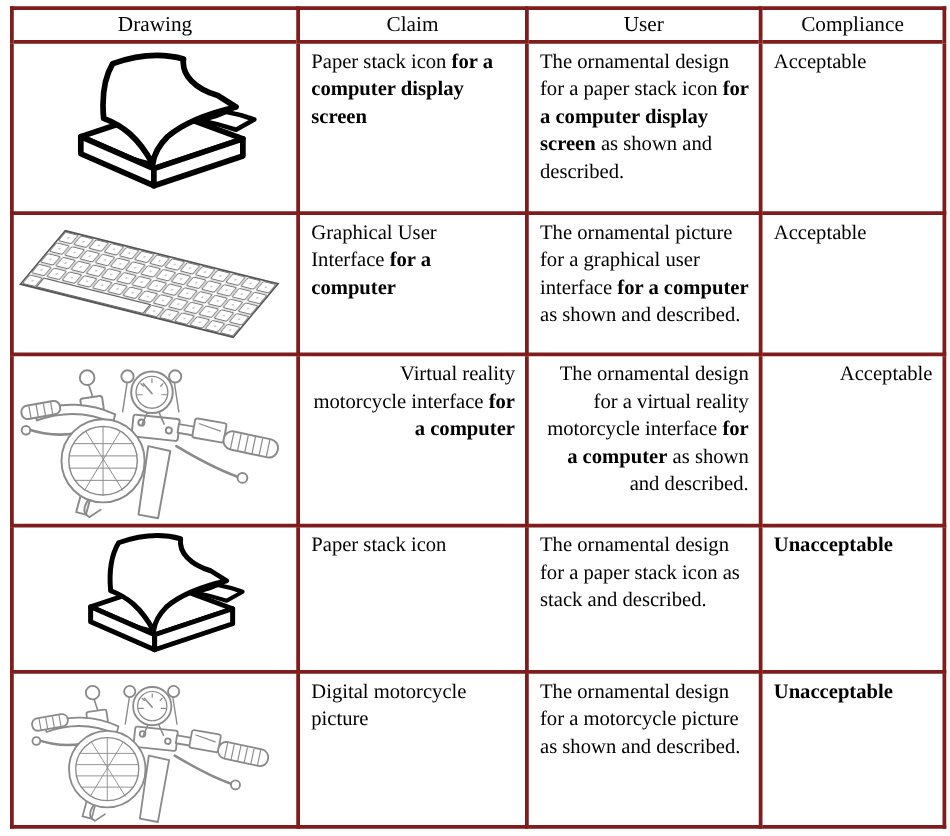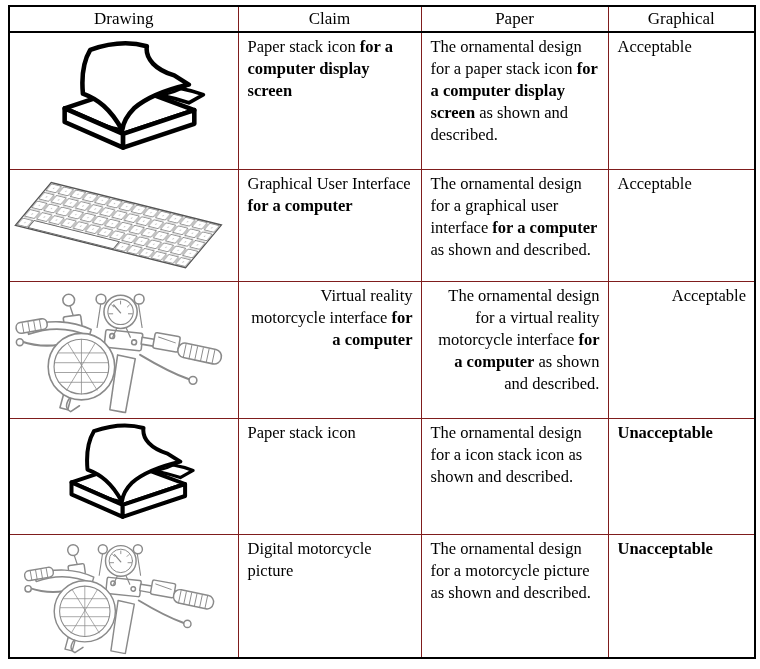"Drawing" th,td { border: 1px solid #7f1d1d -> 3px solid #7f1d1d }
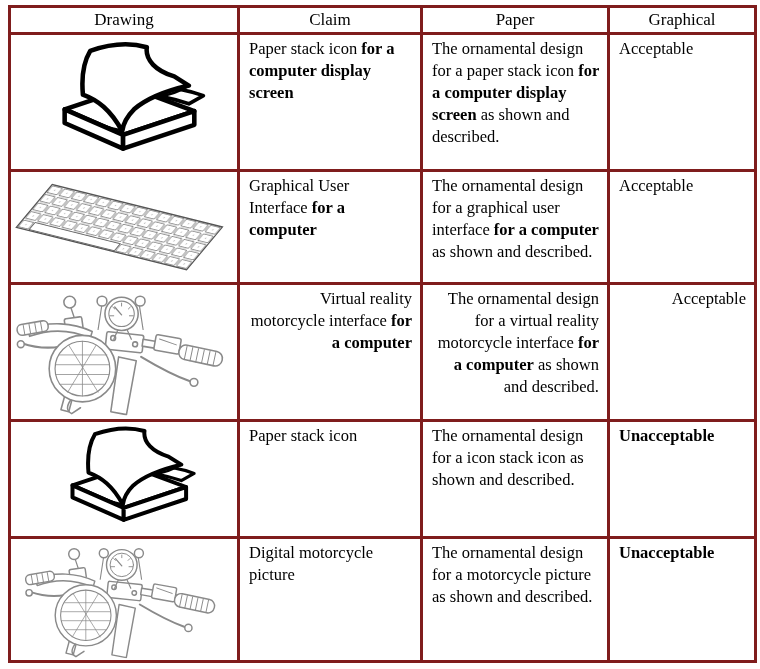"Paper" th { text: Paper -> User }
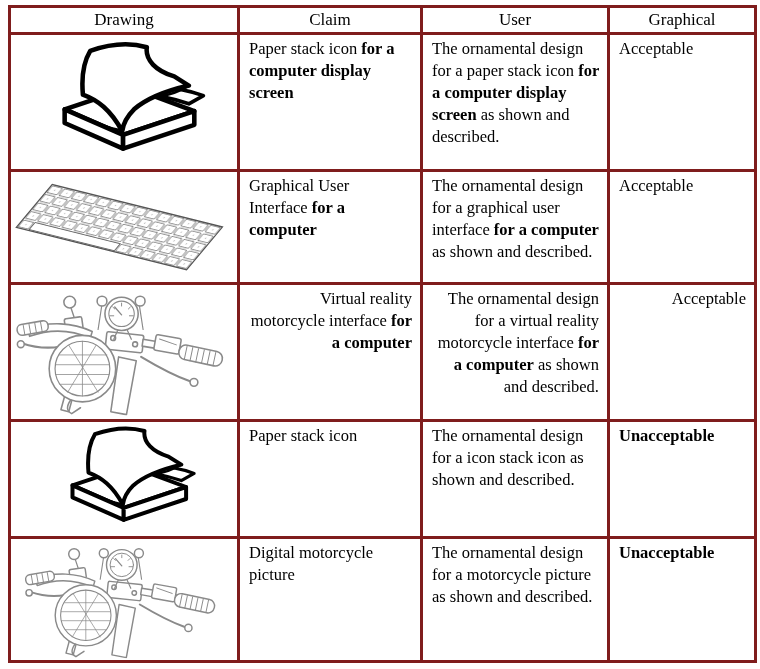"Graphical" th { text: Graphical -> Compliance }
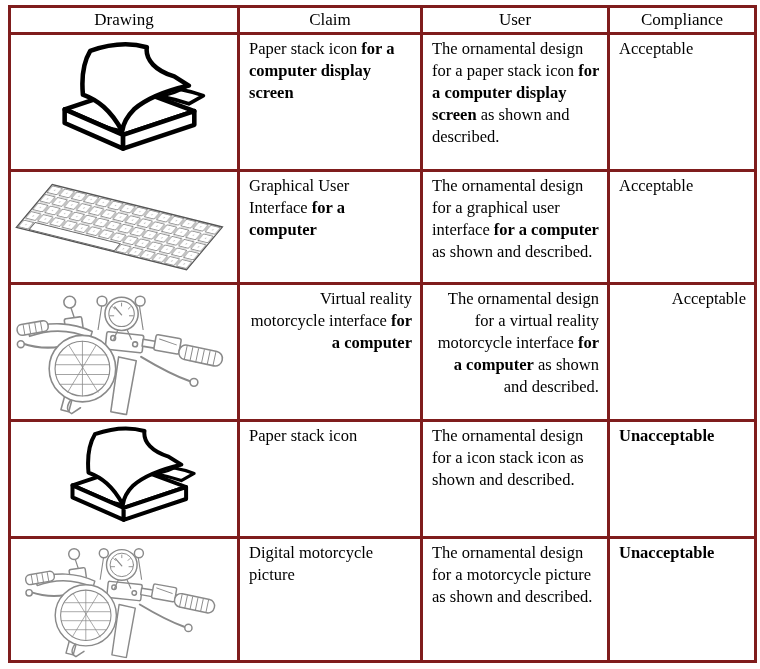"The ornamental design for a graphical" span { text: design -> picture }
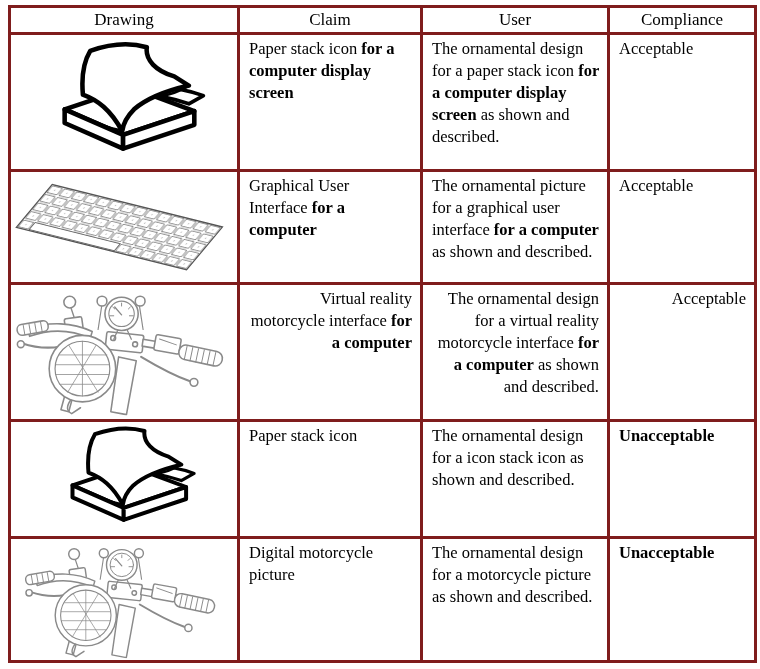"The ornamental design for a icon" span { text: icon stack icon as shown -> paper stack icon as stack }
